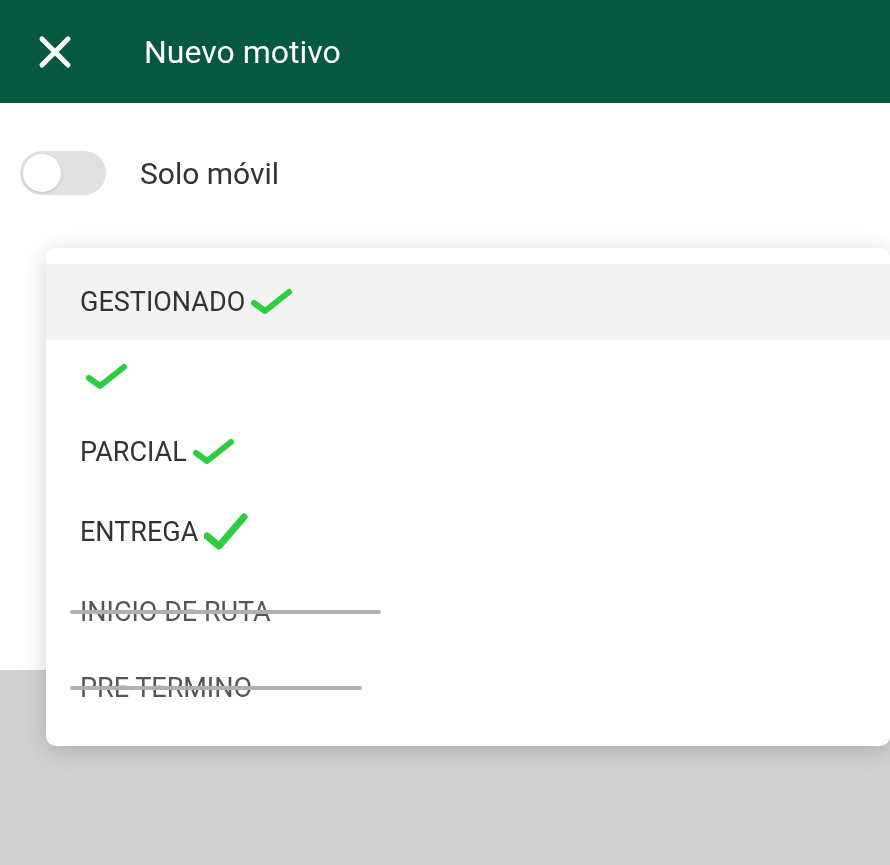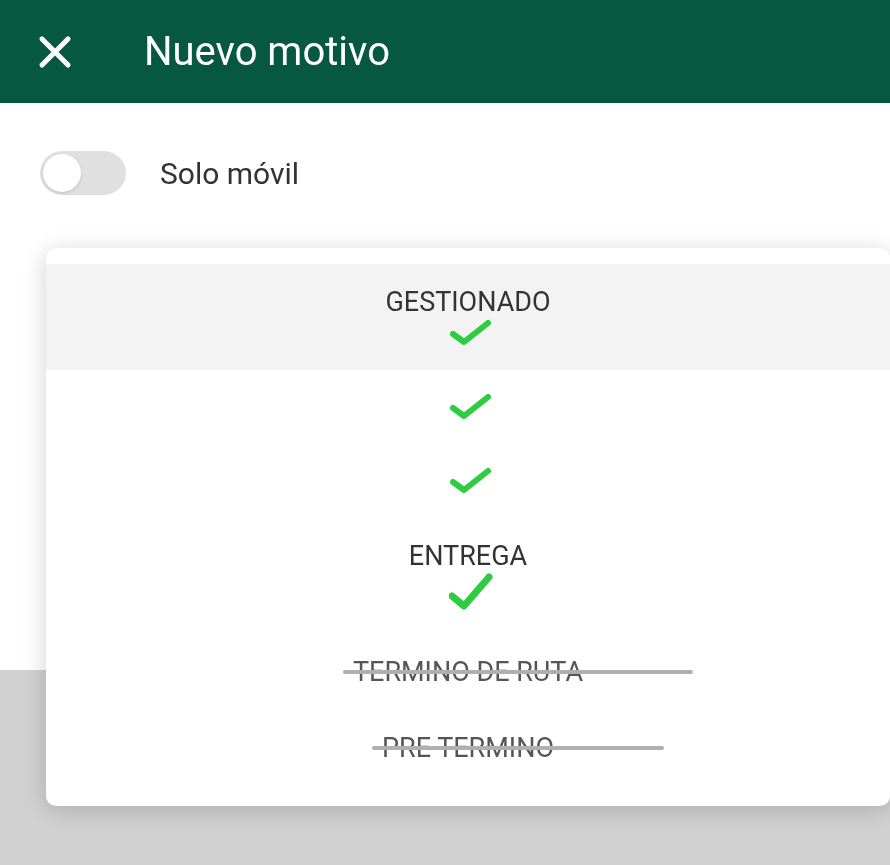"Nuevo motivo" .header-title { font-size: 40px -> 32px }
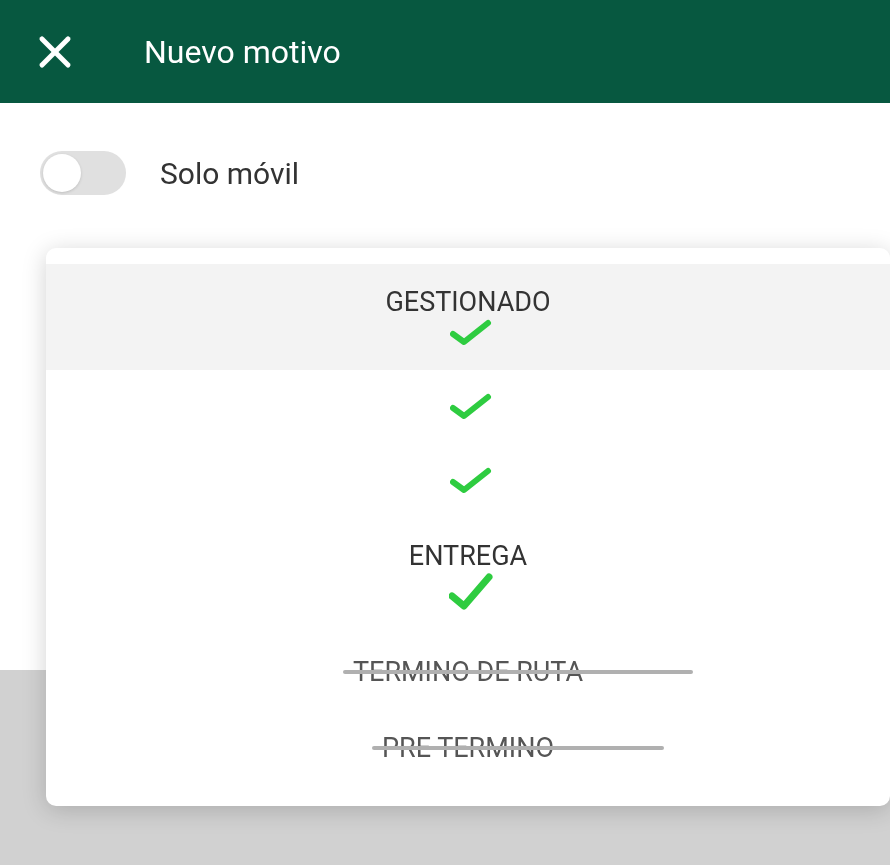"Solo móvil" .toggle-row { padding: 48px 40px 36px 40px -> 48px 40px 36px 20px }
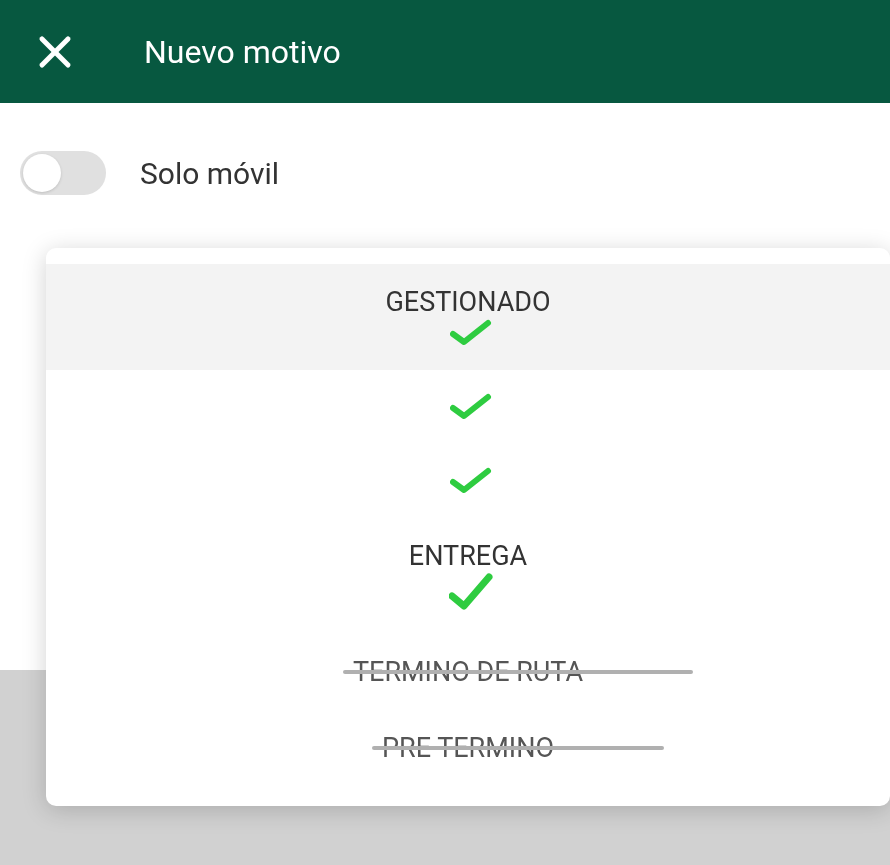"GESTIONADO" .dropdown-item { flex-direction: column -> none }
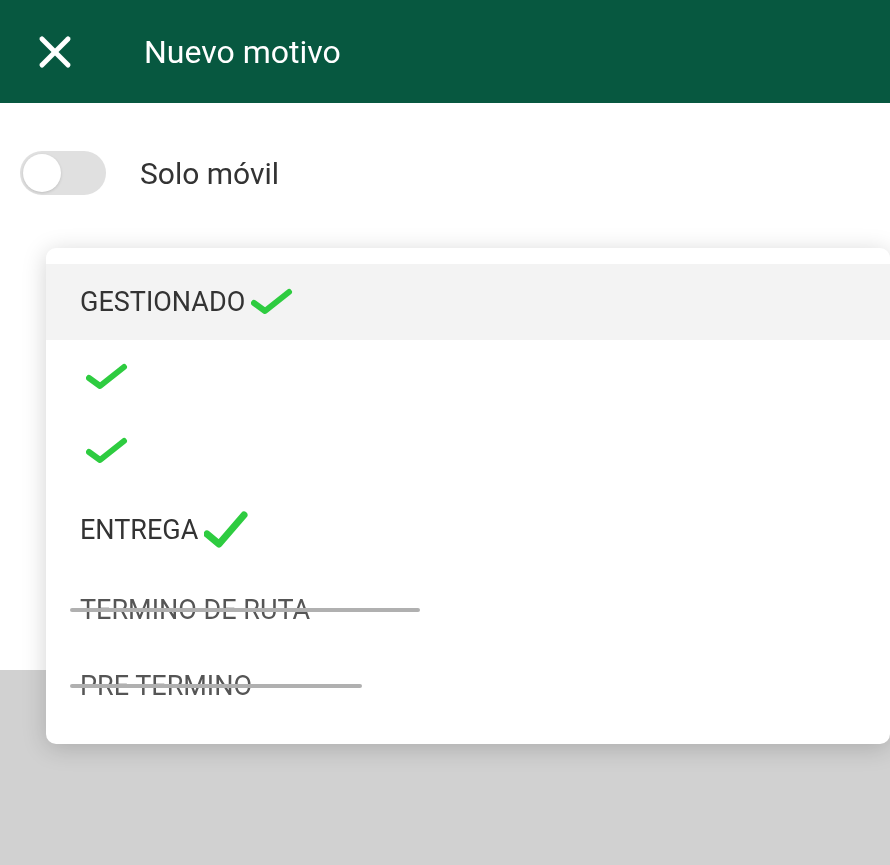"PARCIAL" span.item-label { html: none -> <span>PARCIAL</span> }
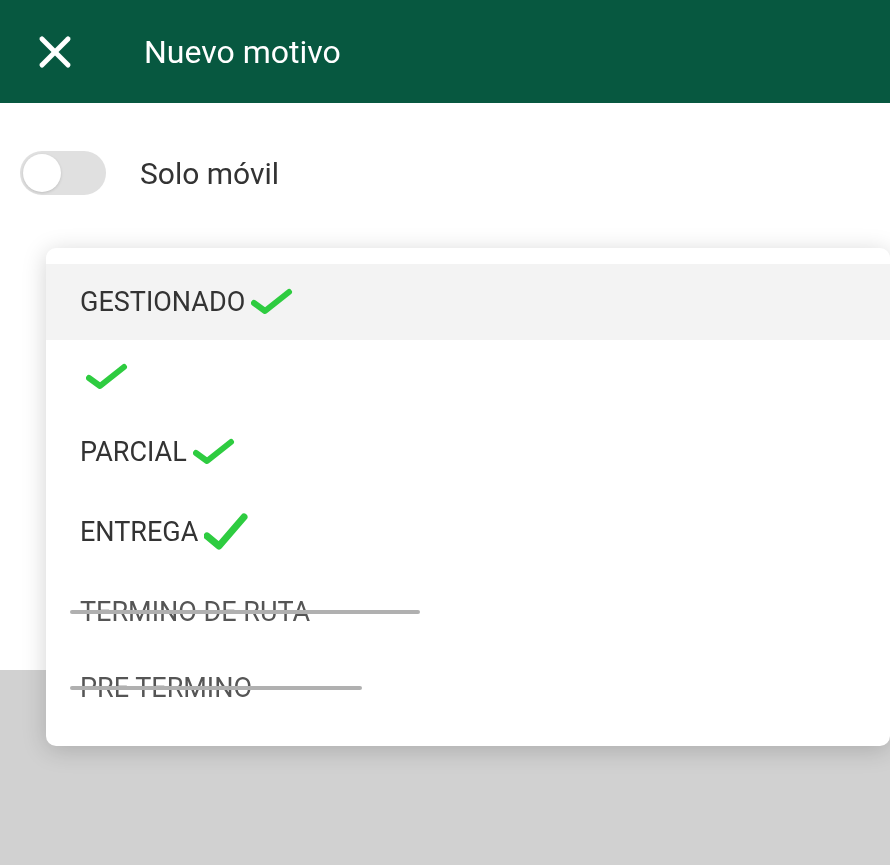"TERMINO DE RUTA" span.item-label { text: TERMINO -> INICIO }
